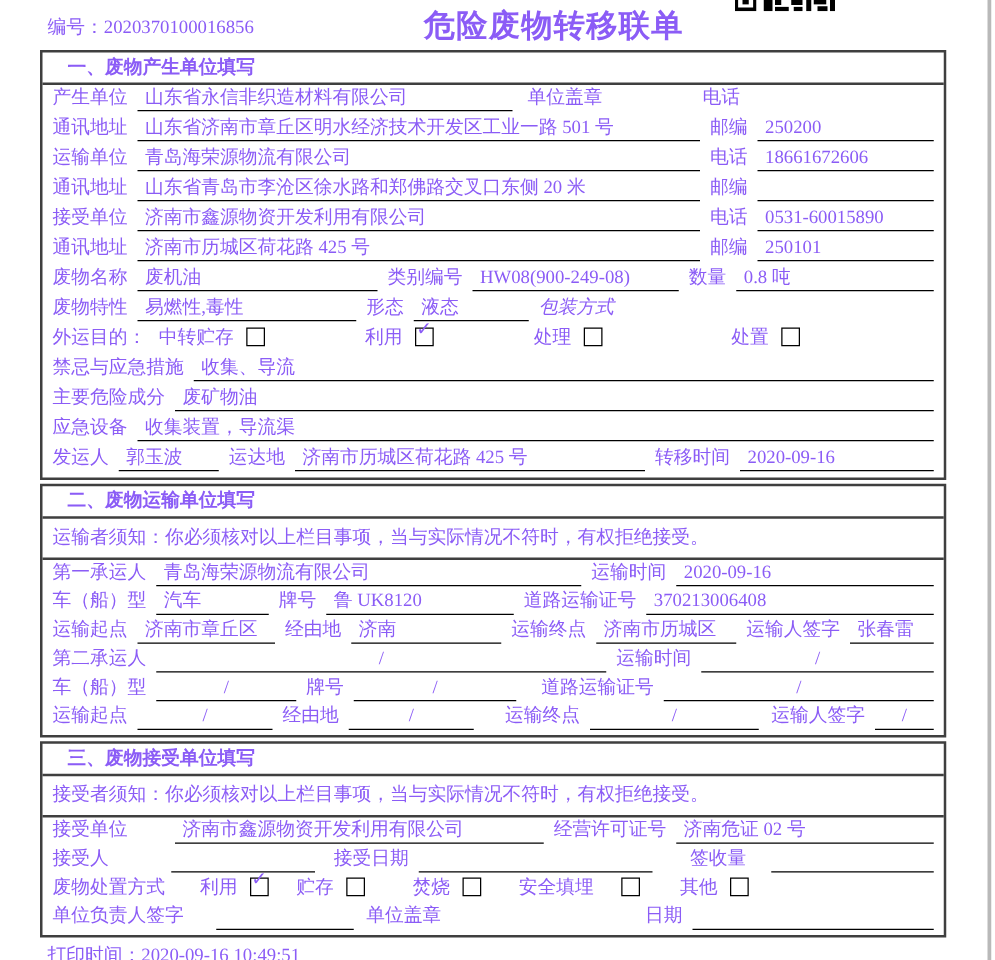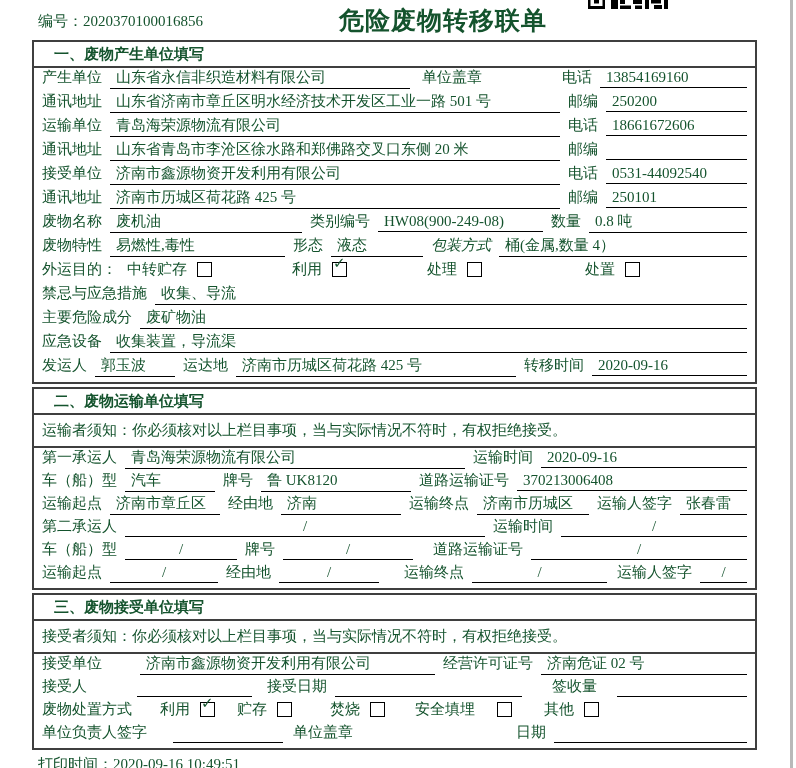"编号：2020370100016856" .page { color: #14532d -> #8b5cf6 }
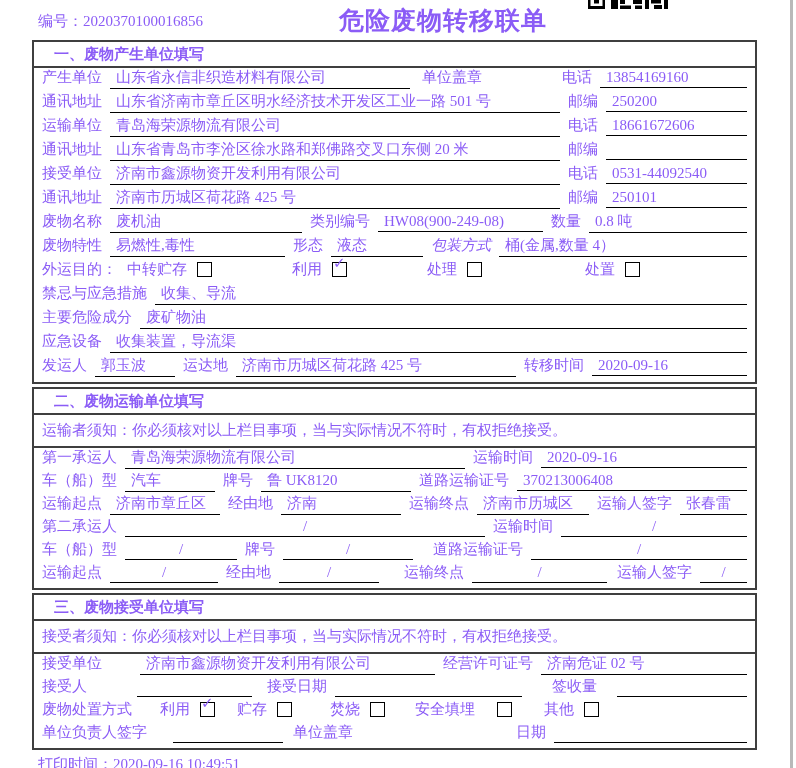"13854169160" span.val { html: <span>13854169160</span> -> none }
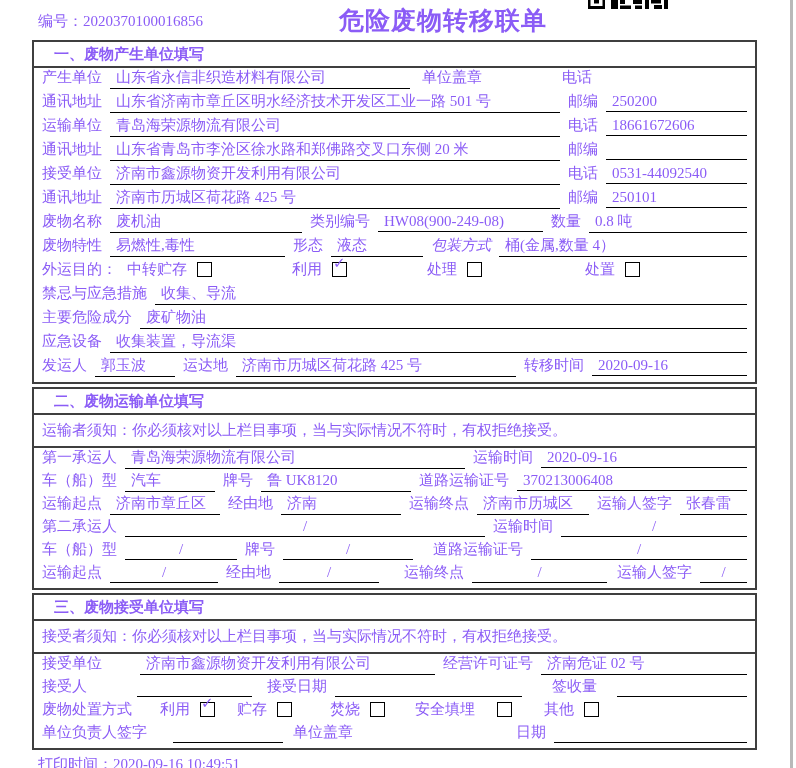"0531-44092540" span.val { text: 0531-44092540 -> 0531-60015890 }
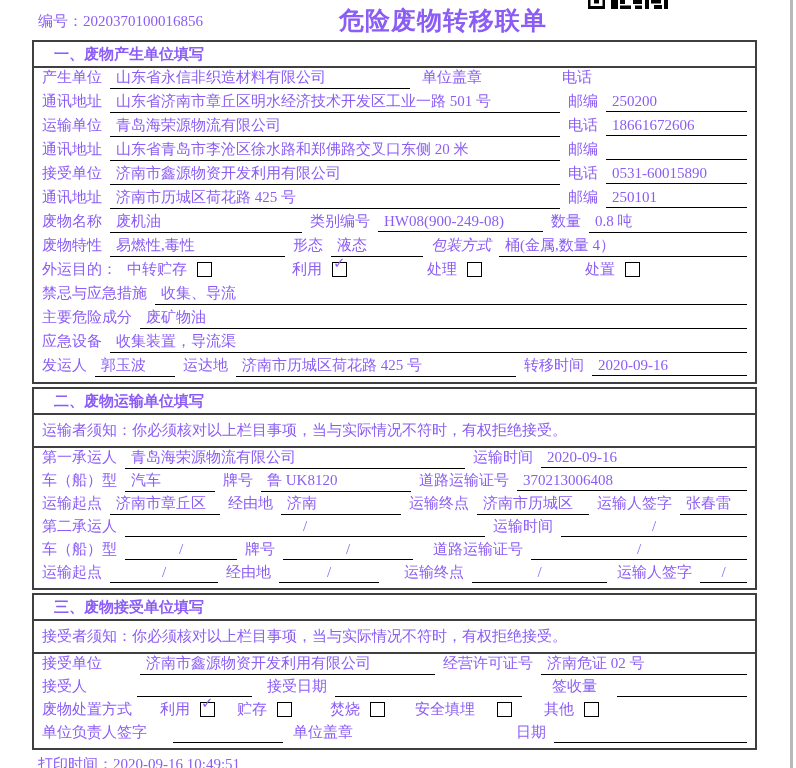"桶(金属,数量 4）" span.val { html: <span>桶(金属,数量 4）</span> -> none }
